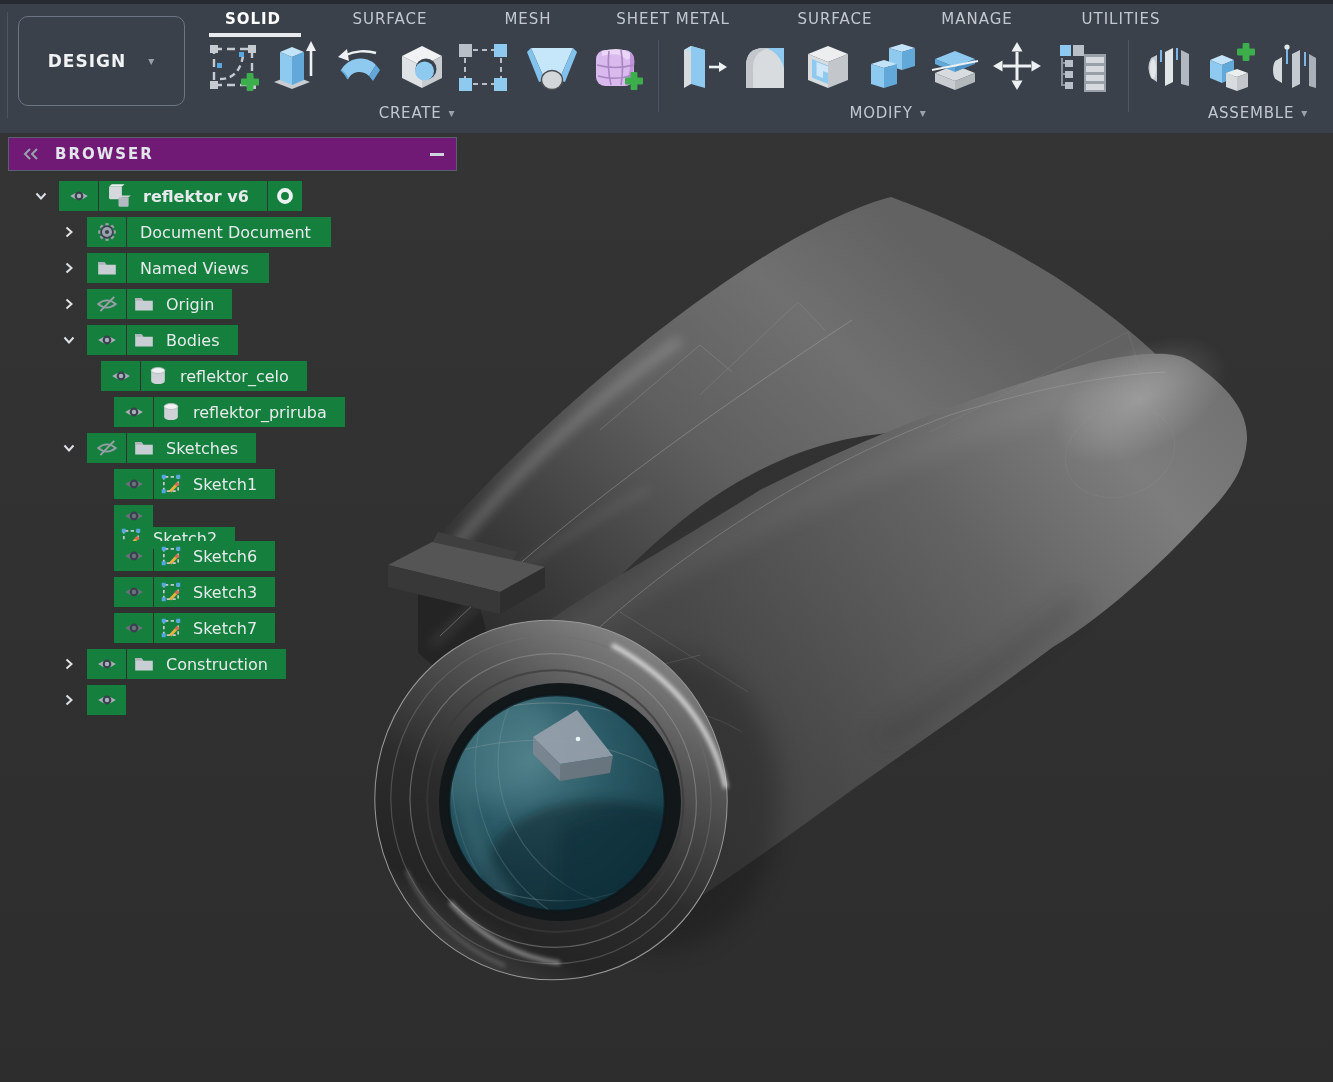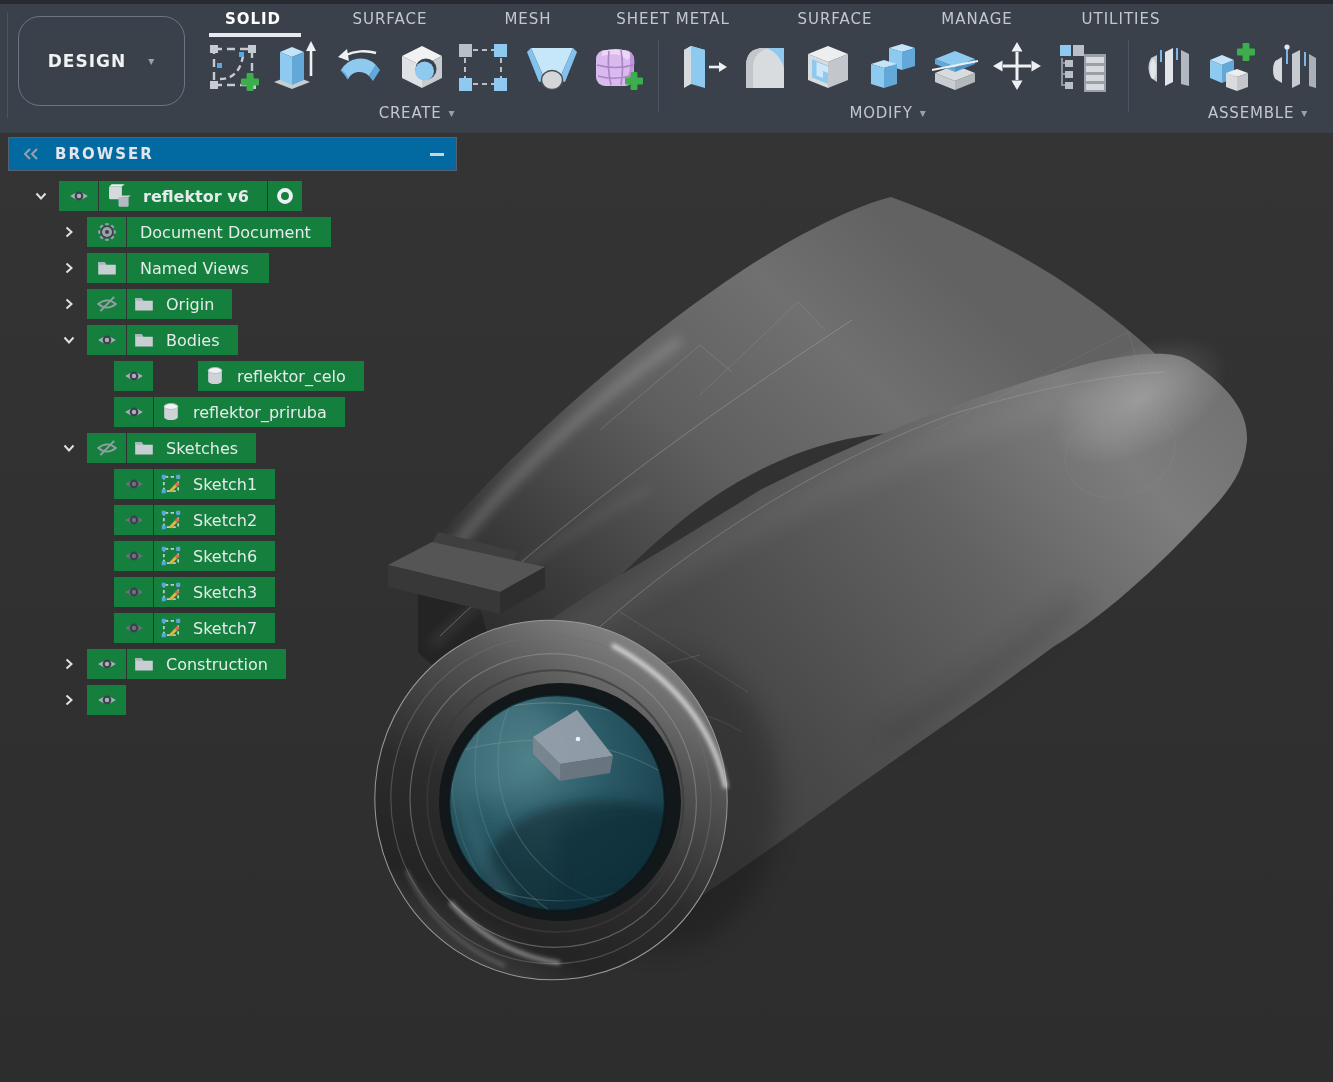"DESIGN" #design-btn { border-radius: 22px -> 10px }
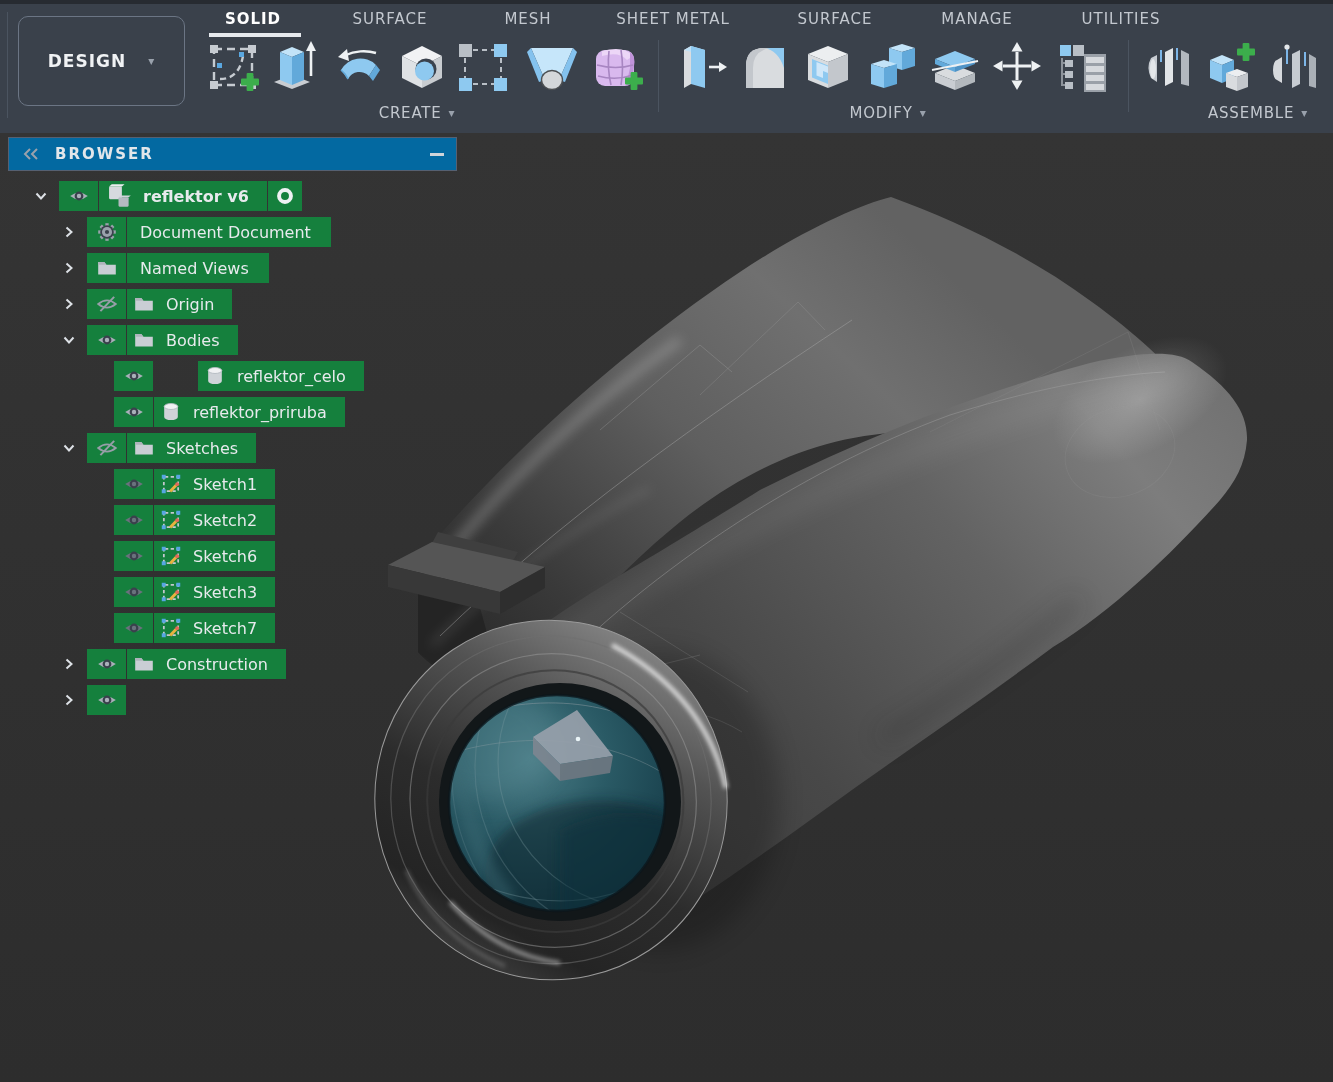"BROWSER" #browser-header { background: #0369a1 -> #701a75 }
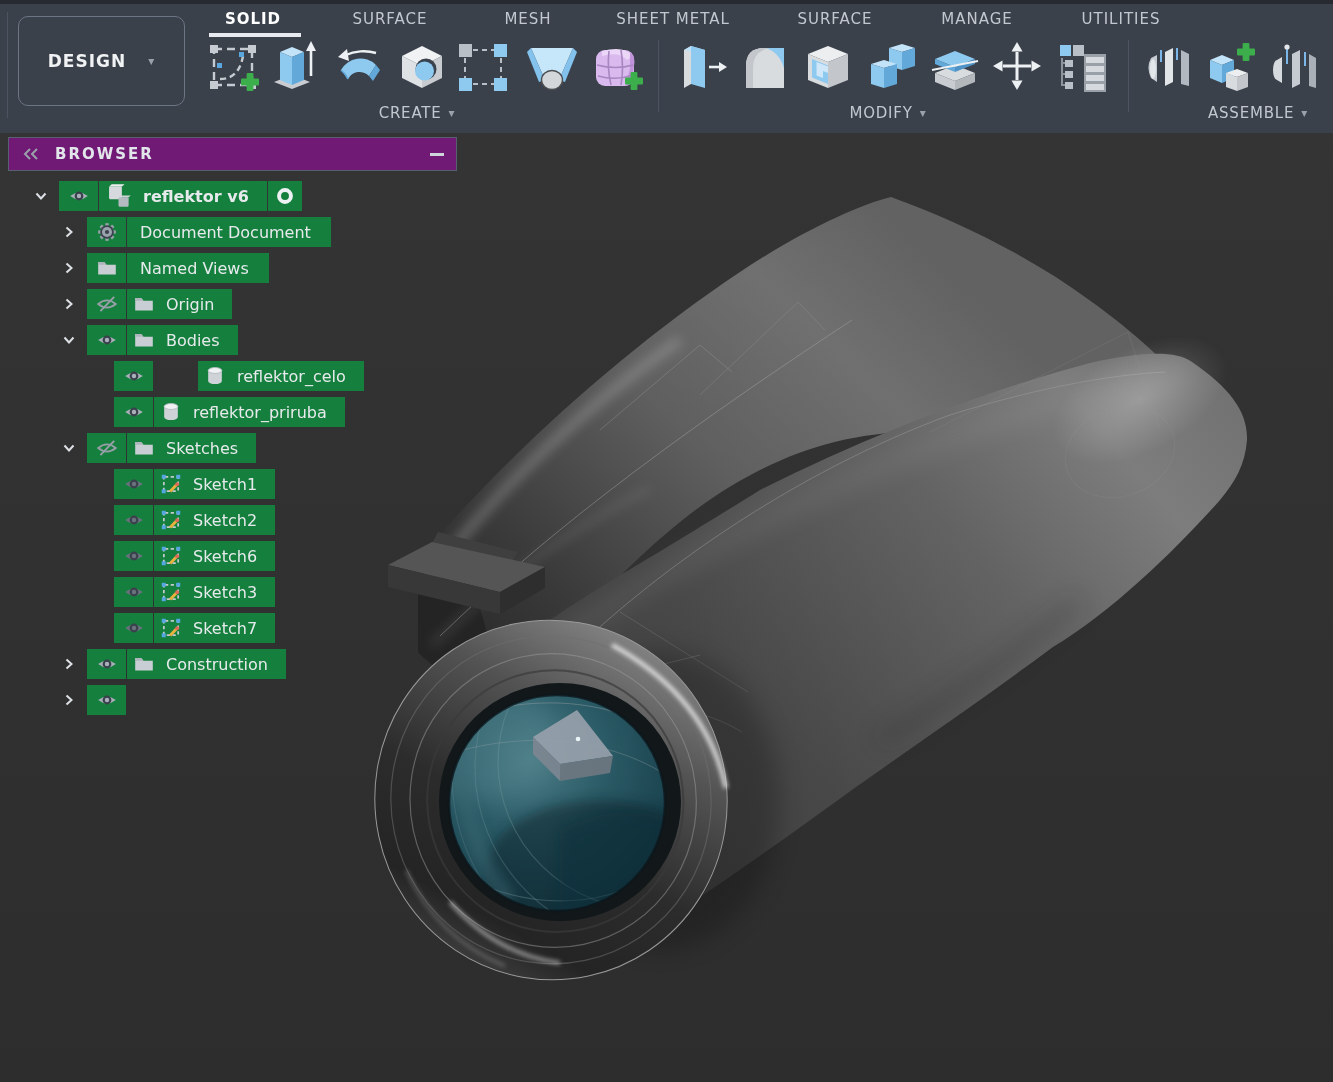"reflektor_celo" div.trow { gap: 44px -> none; left: 114px -> 101px }
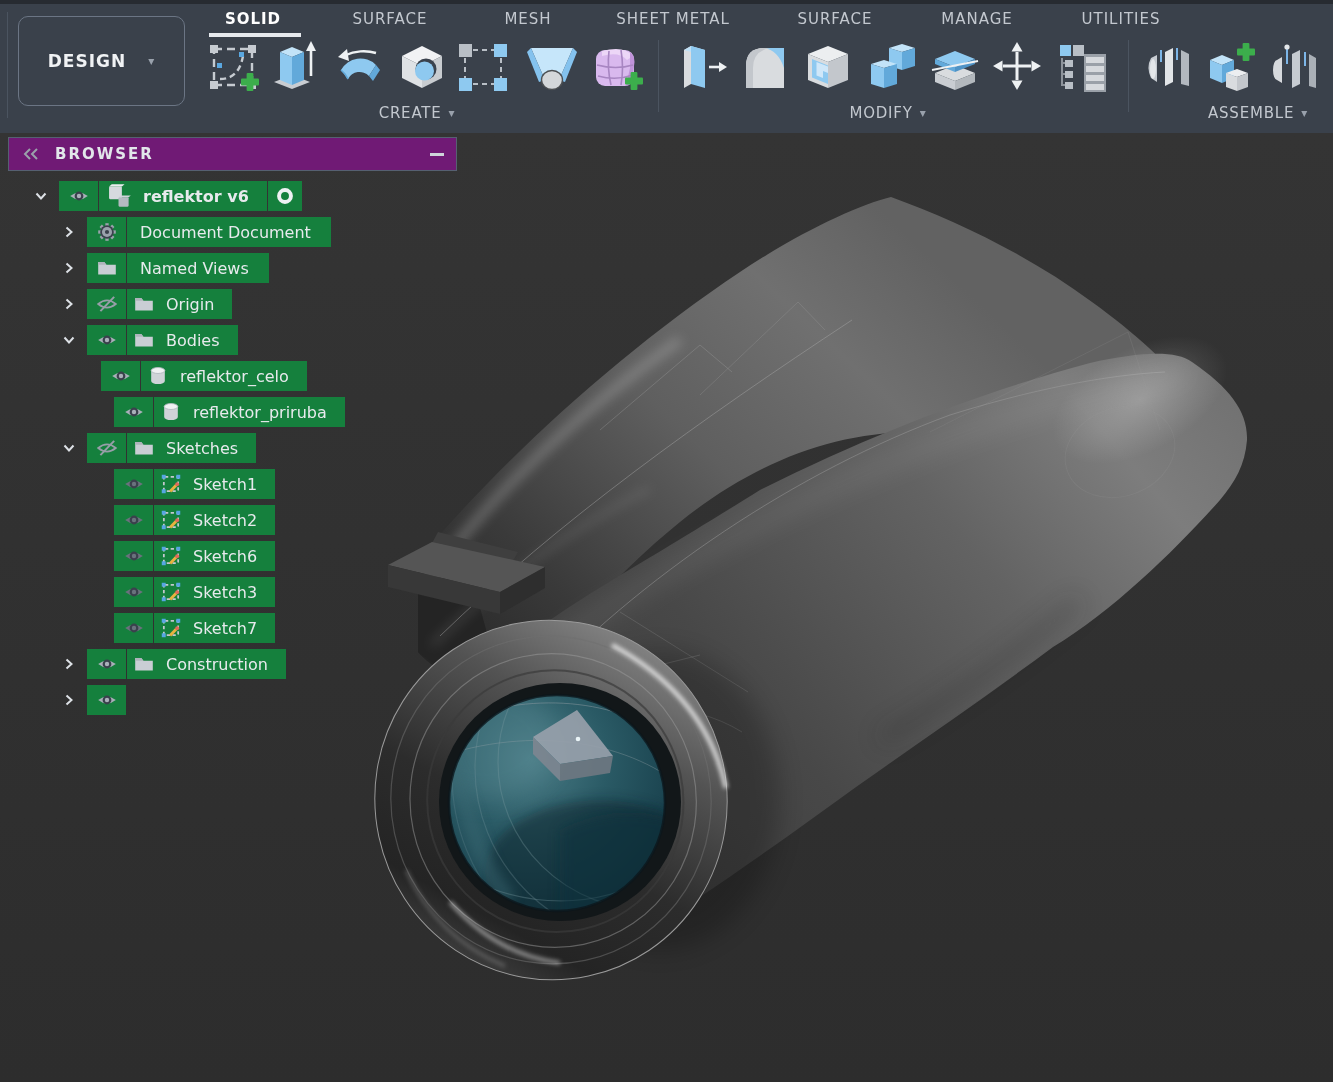"Sketch2" div.trow { flex-direction: none -> column }
